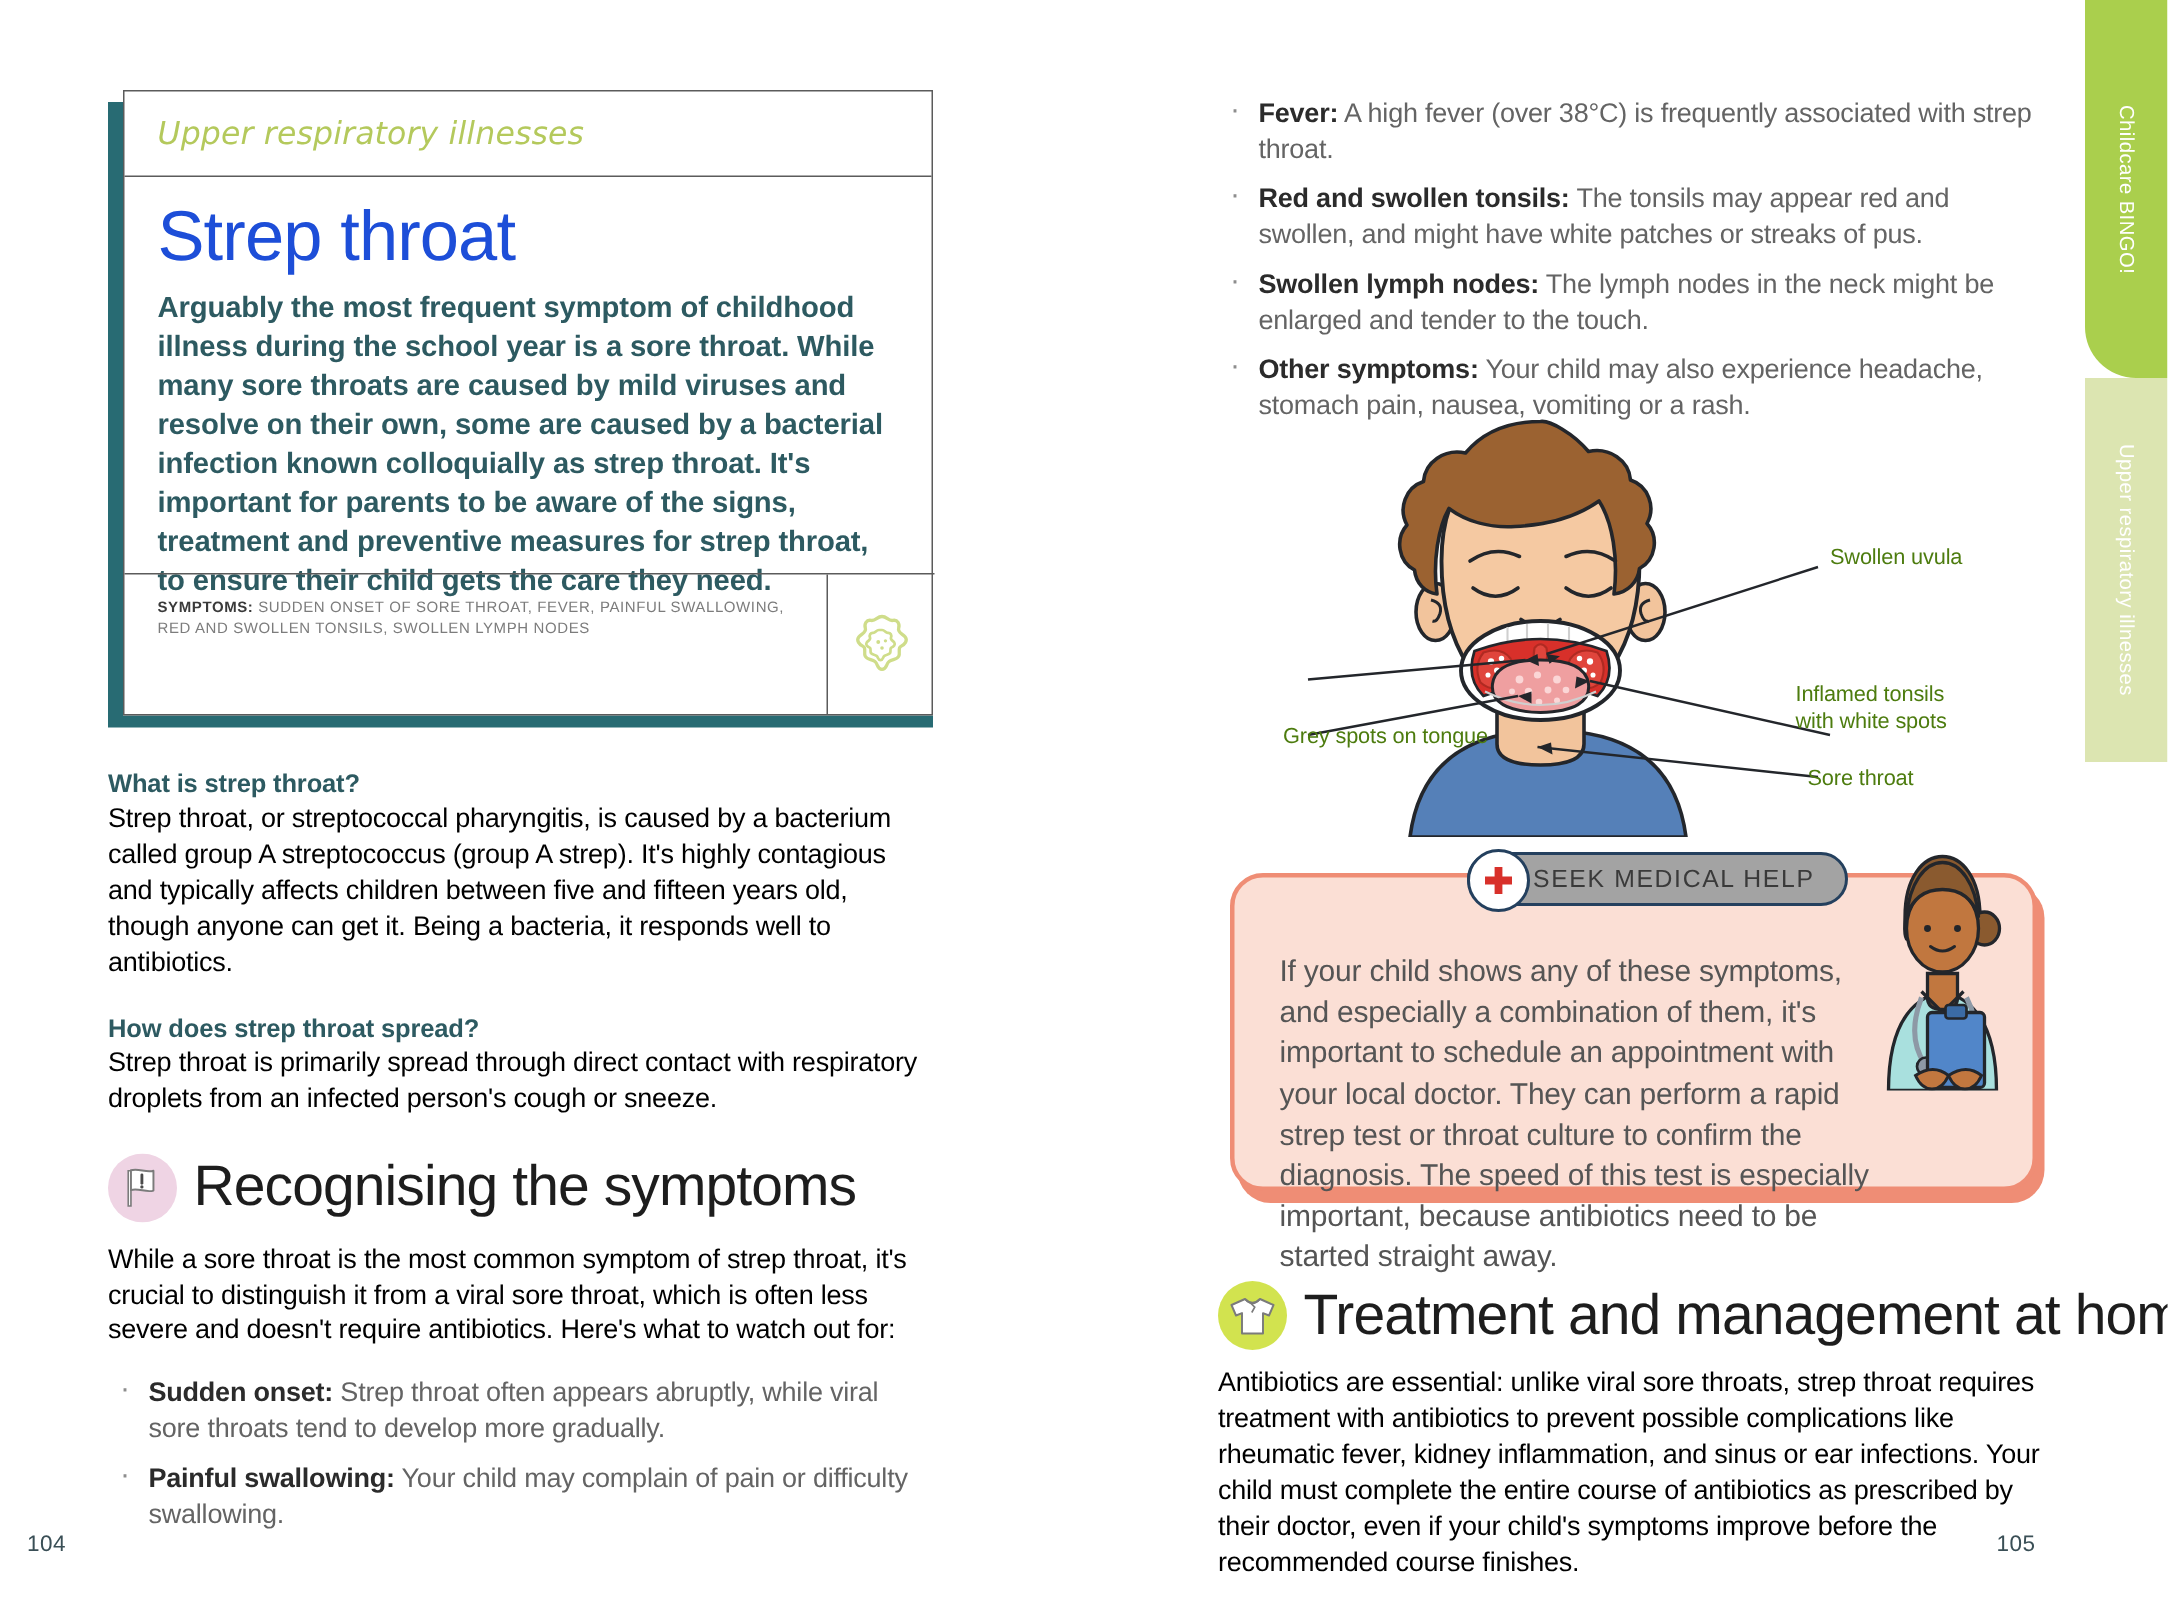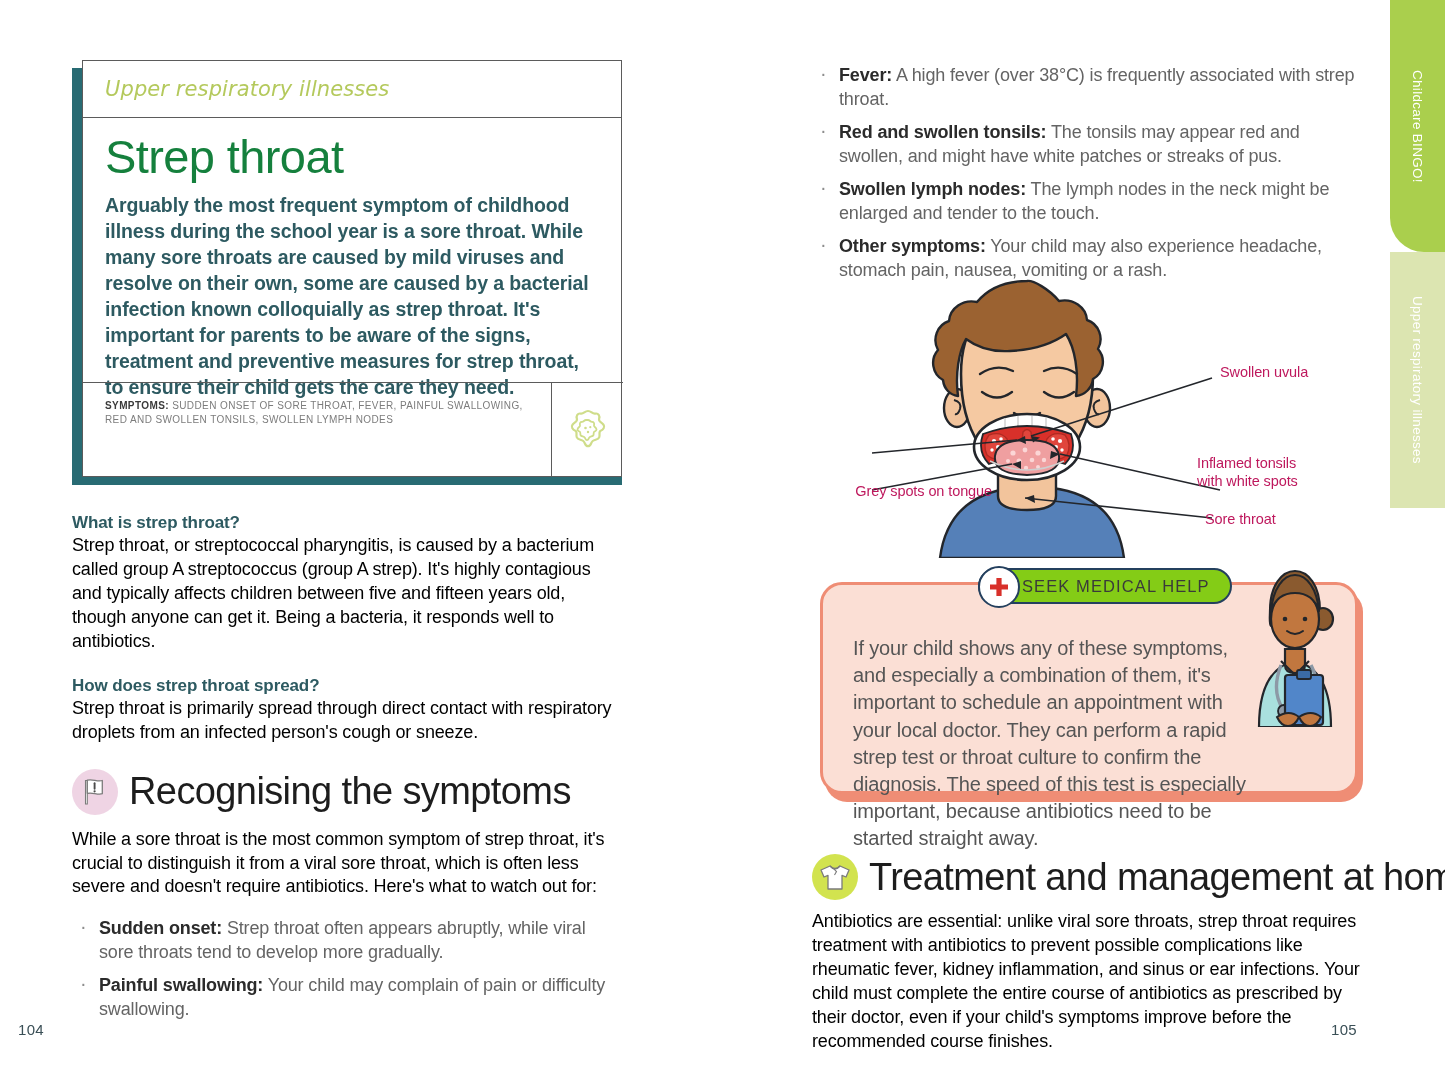"Strep throat" .hero-title { color: #15803d -> #1d4ed8 }
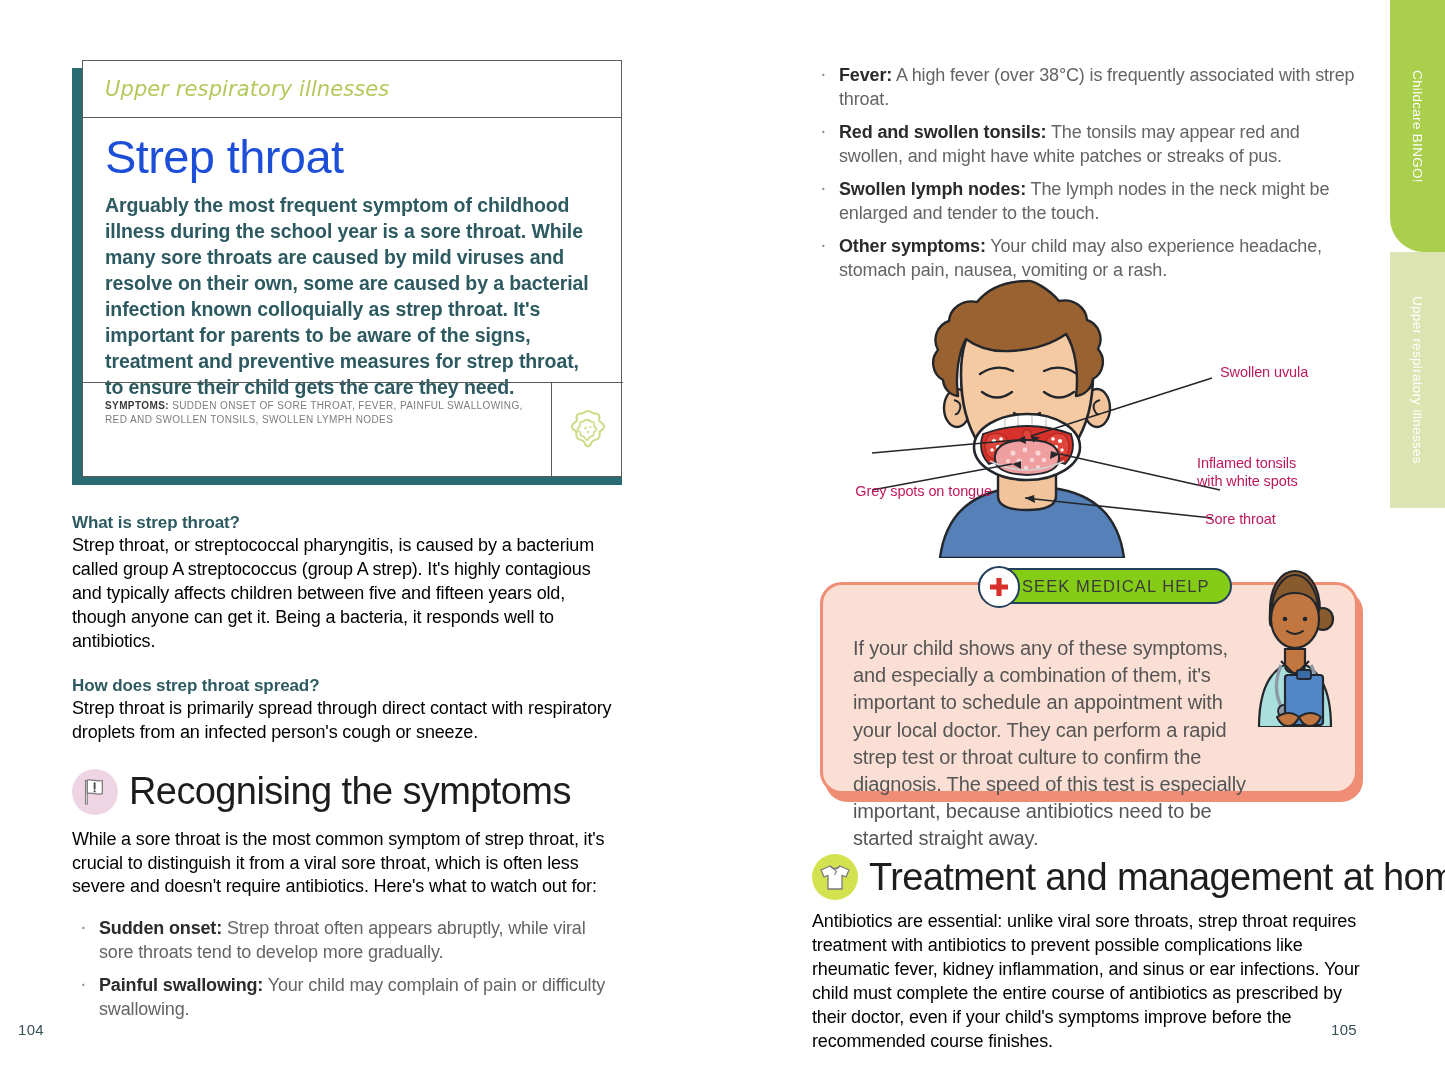"Swollen uvula" .anno { color: #be185d -> #4d7c0f }
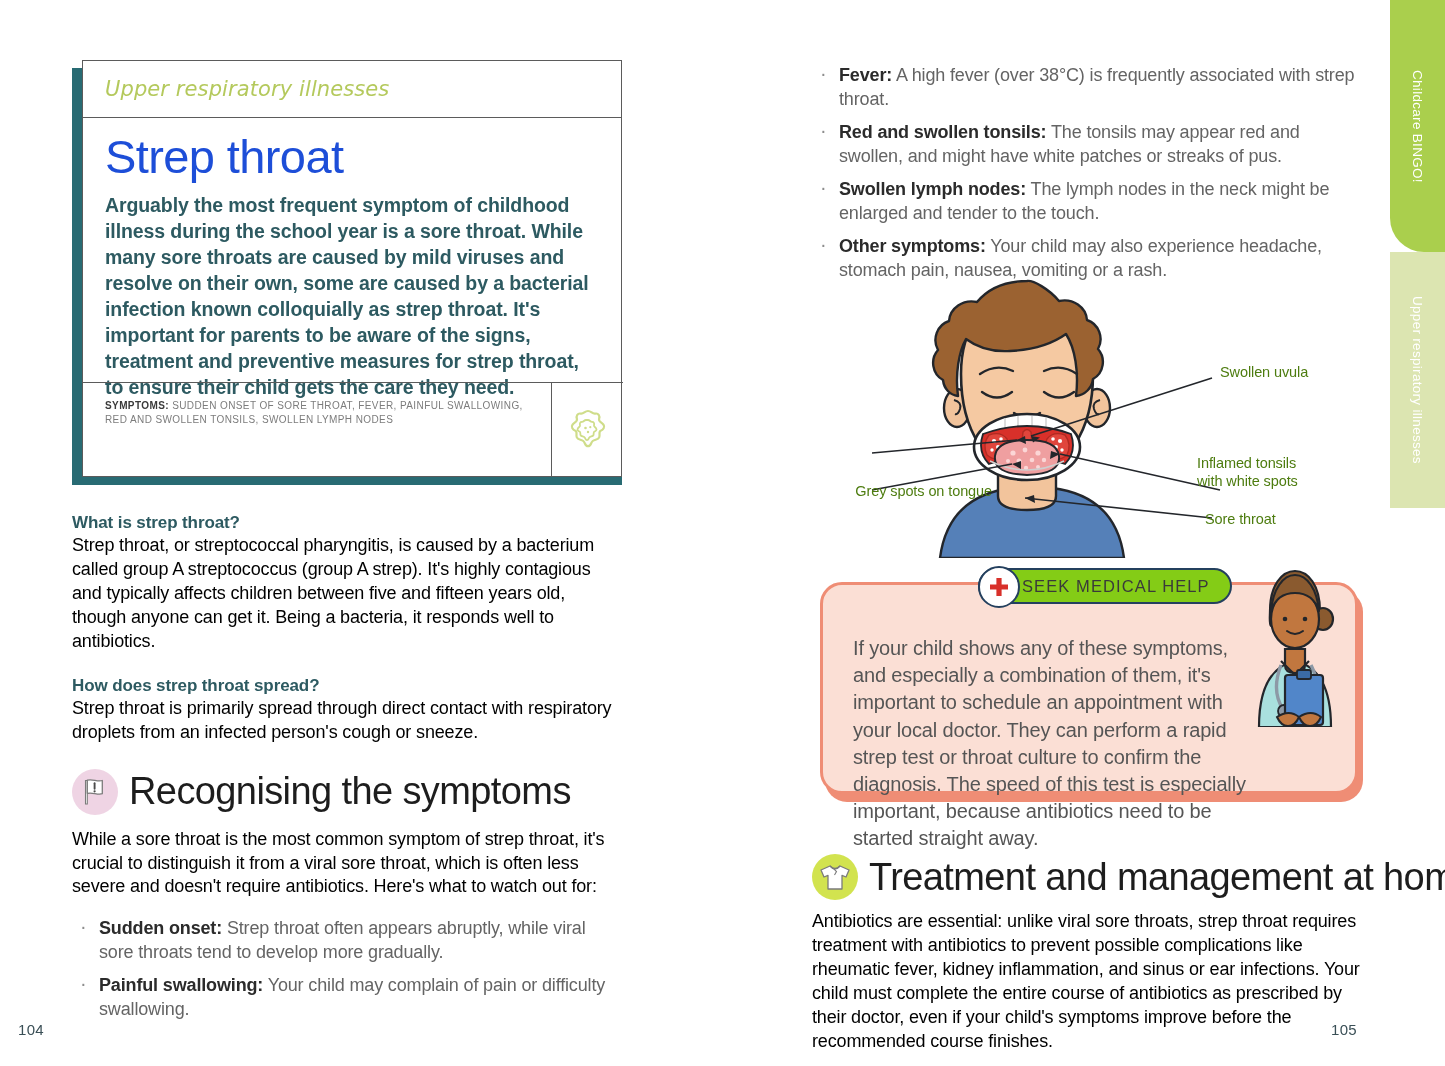"SEEK MEDICAL HELP" .smh-pill { background: #84cc16 -> #a3a3a3 }
